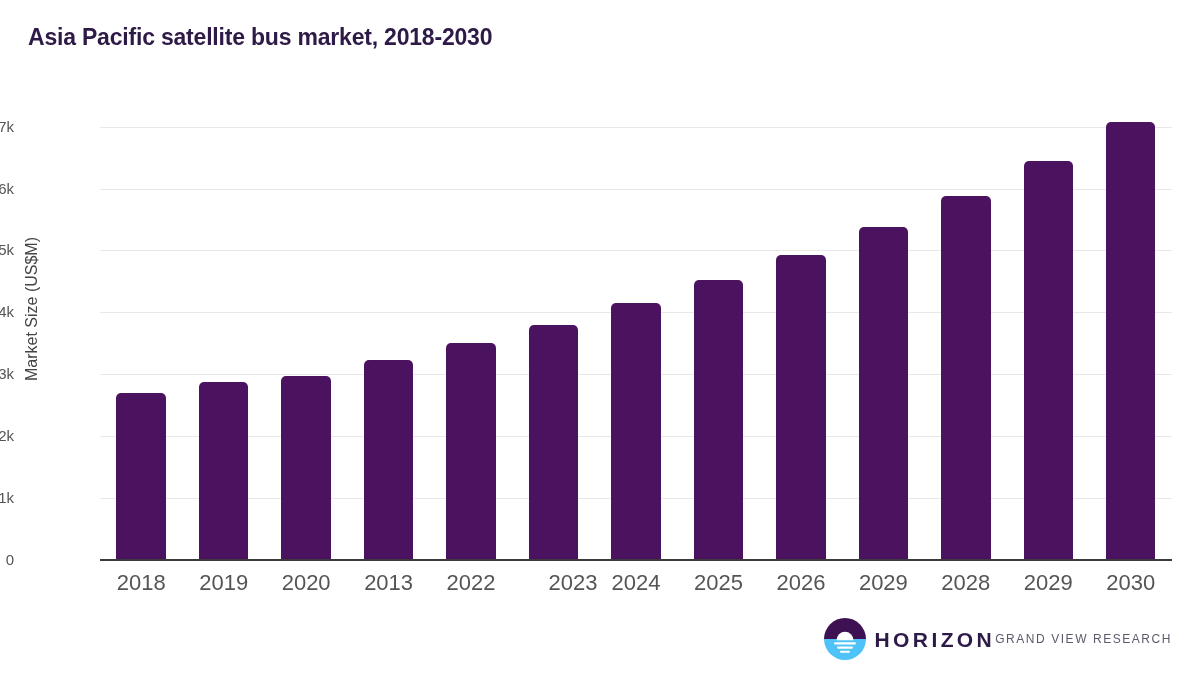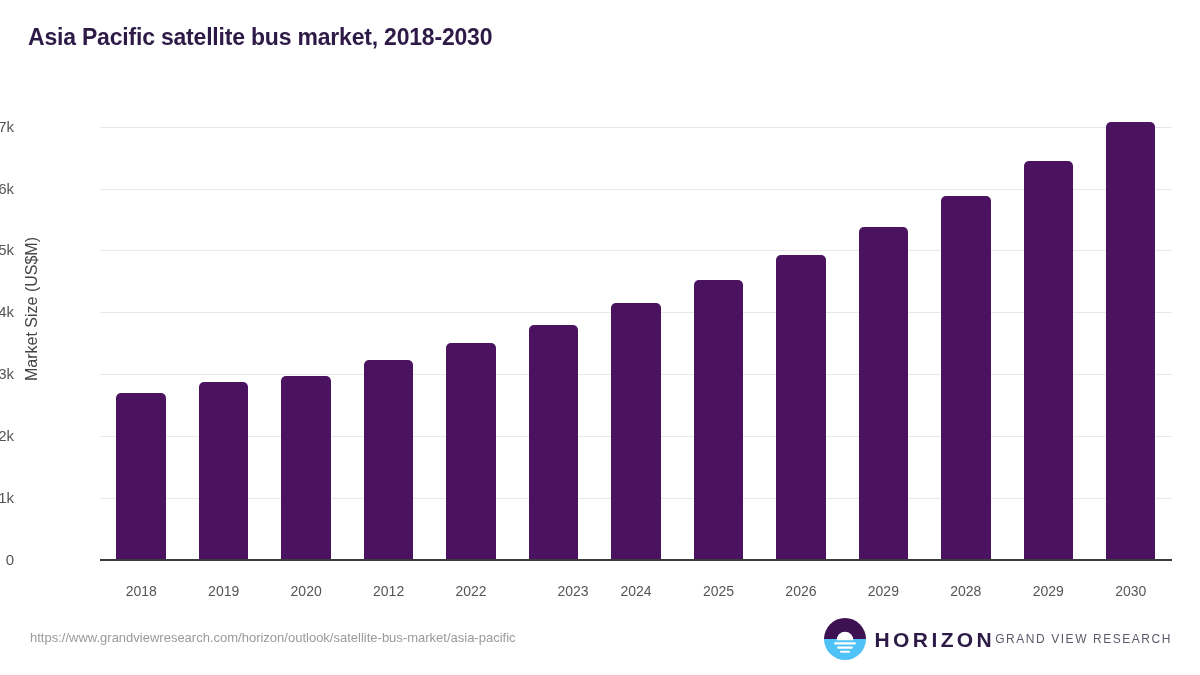"2018" .xtick-label { font-size: 14px -> 22px; margin-top: 13px -> none }
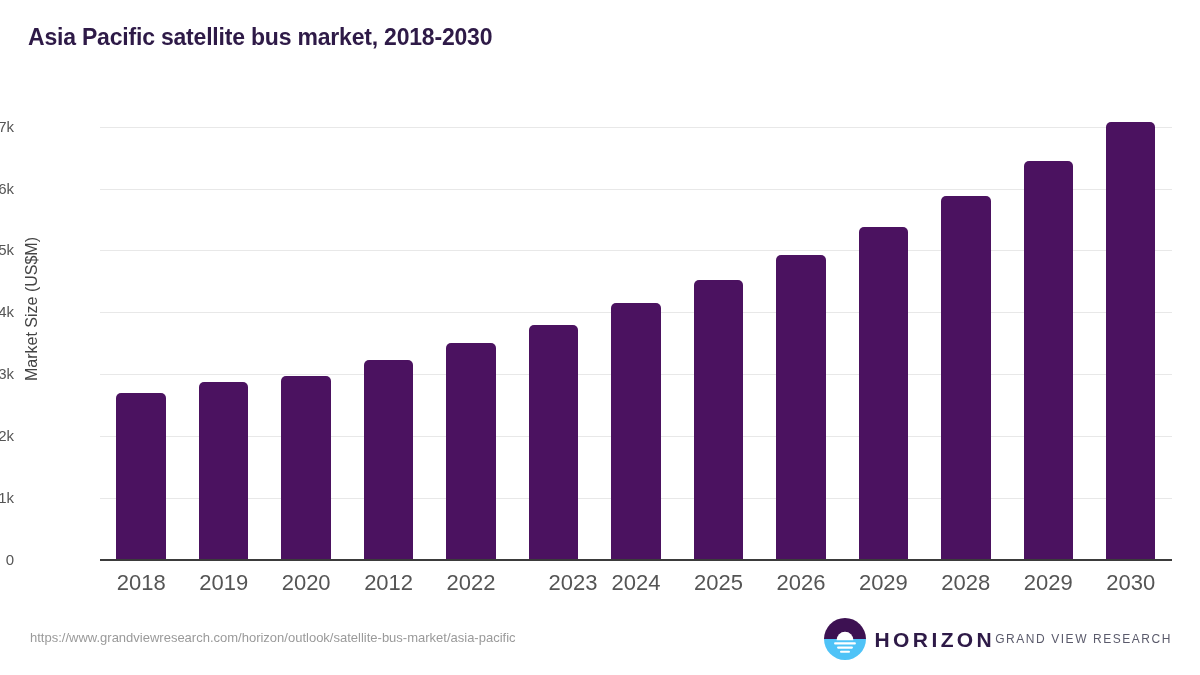"2012" div.xtick-label { text: 2012 -> 2013 }
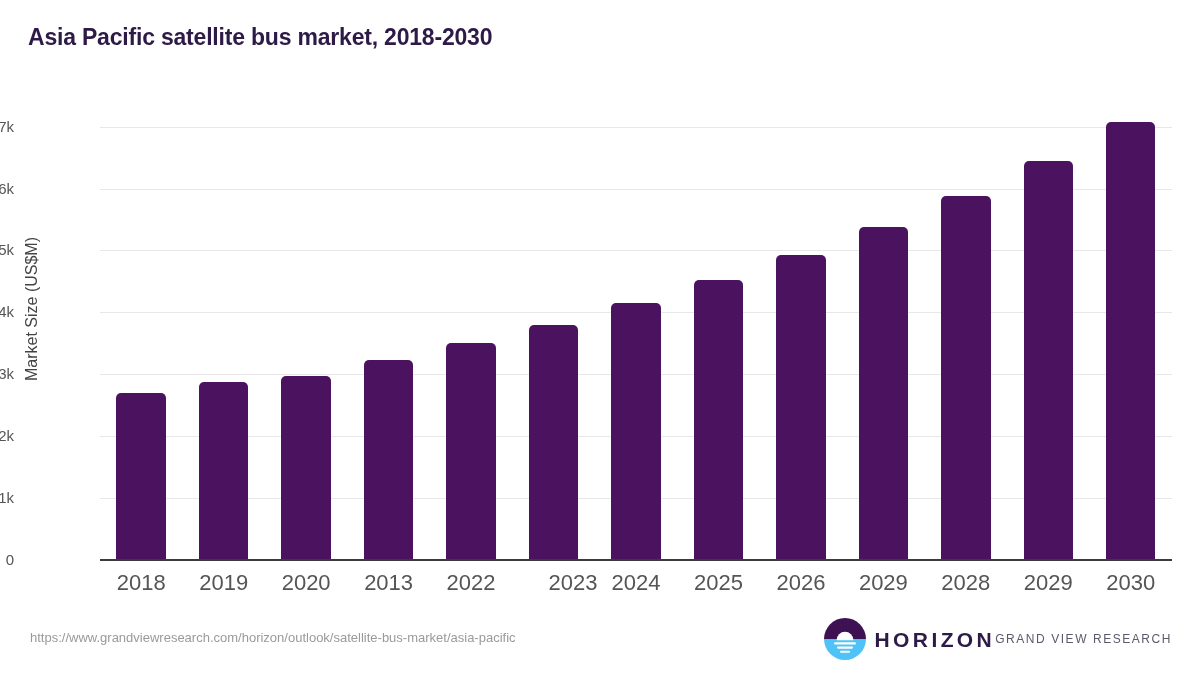"https://www.grandviewresearch.com/horizo" div { html: <div>https://www.grandviewresearch.com/horizon/outlook/satellite-bus-market/asia-pacific</div> -> none }
